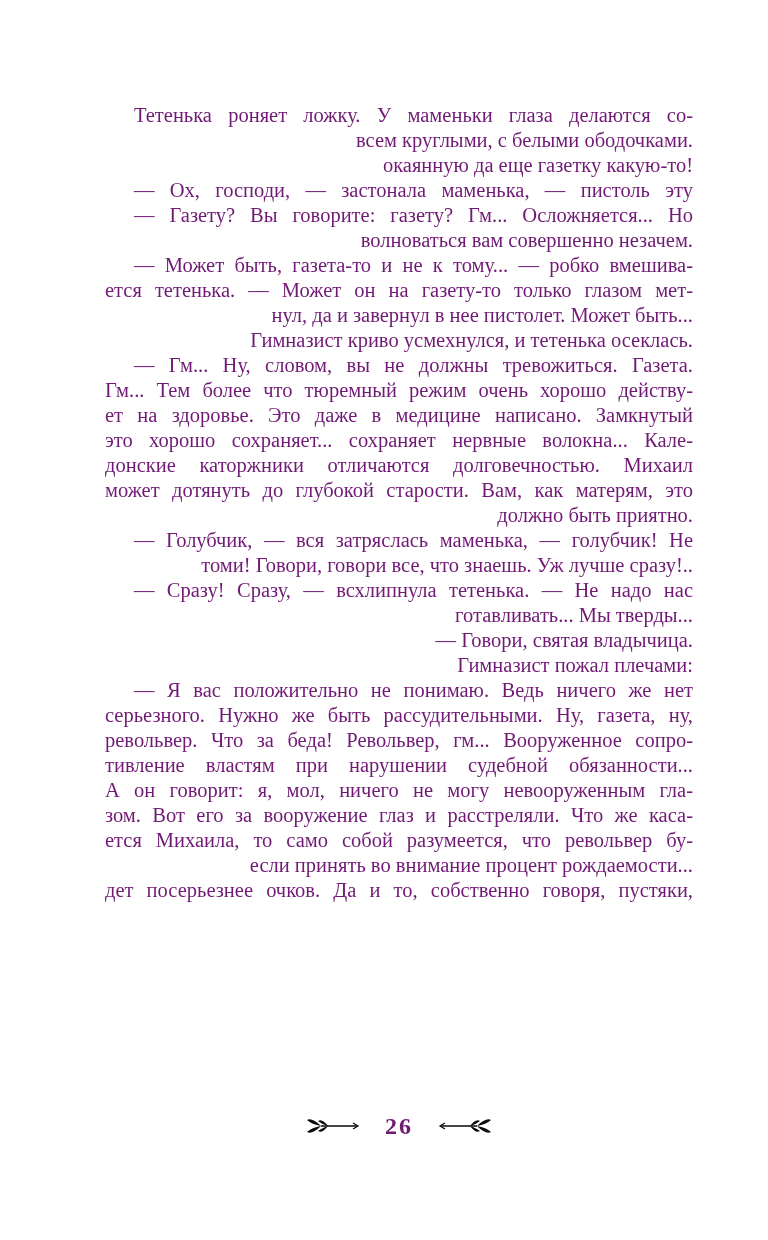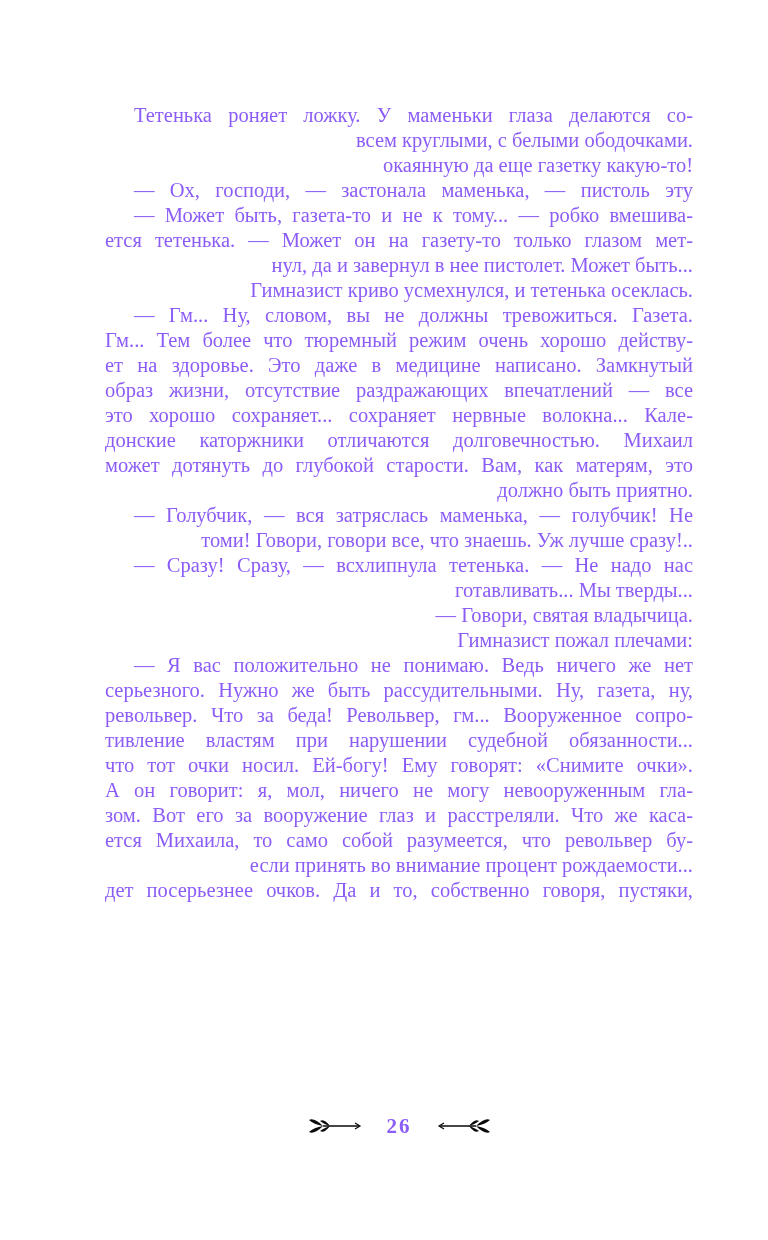"Тетенька роняет ложку. У маменьки" .page { color: #8b5cf6 -> #701a75 }
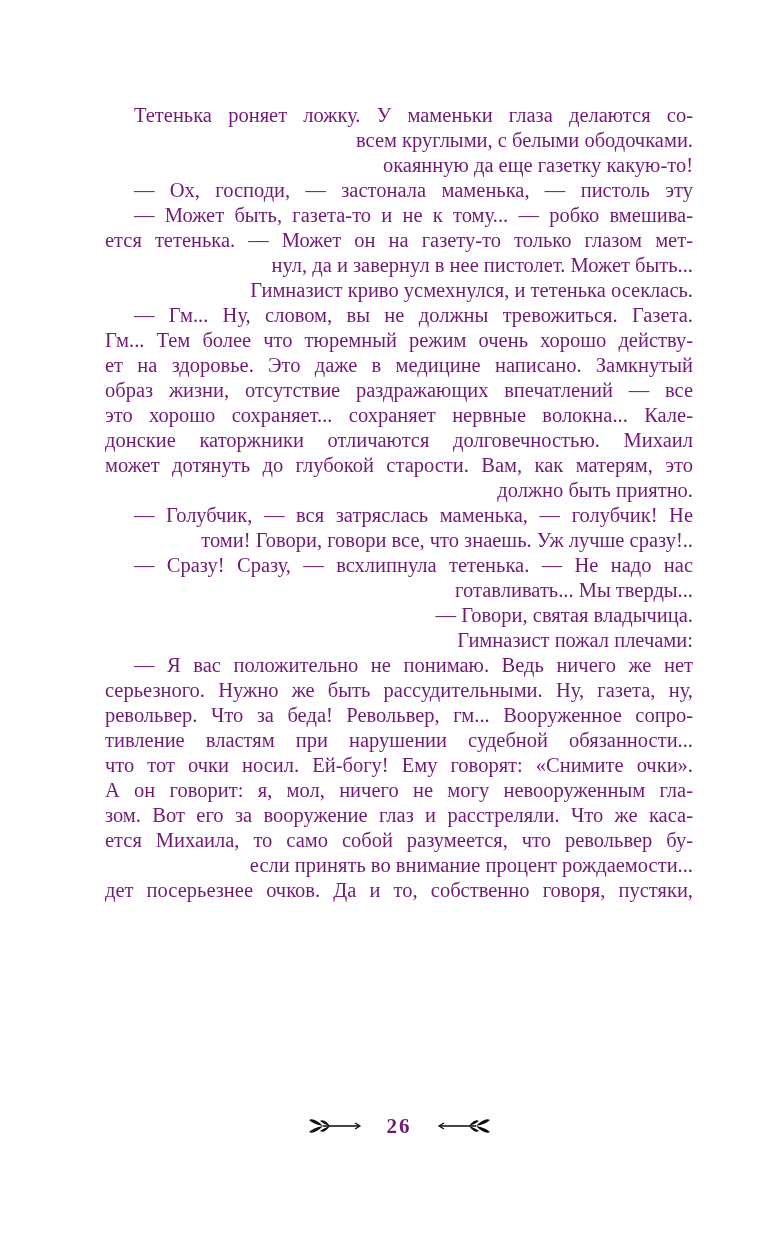"— Газету? Вы говорите: газету?" div.para { html: none -> <div> <div>— Газету? Вы говорите: газету? Гм... Осложняется... Но</div> <div>волноваться вам совершенно незачем.</div> </div> }
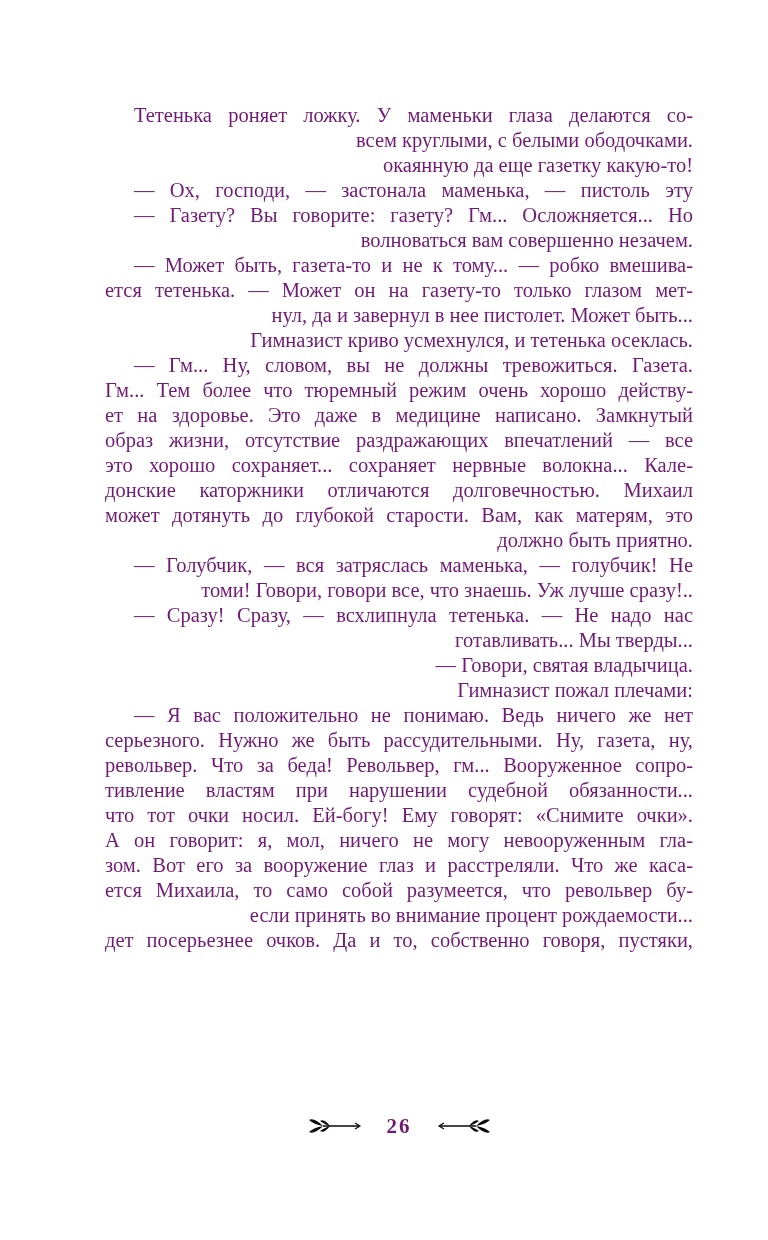"образ жизни, отсутствие раздражающих" div.line { html: <div>образ жизни, отсутствие раздражающих впечатлений — все</div> -> none }
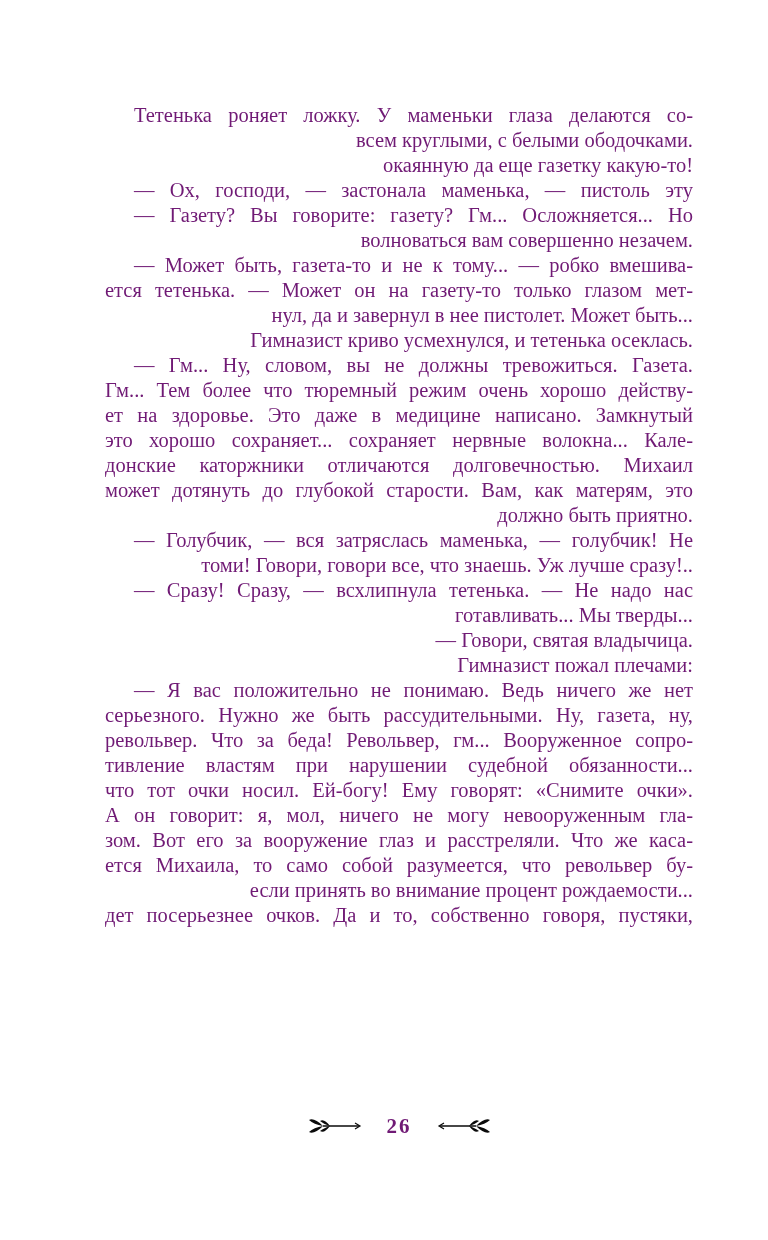"что тот очки носил. Ей-богу!" div.line { html: <div>что тот очки носил. Ей-богу! Ему говорят: «Снимите очки».</div> -> none }
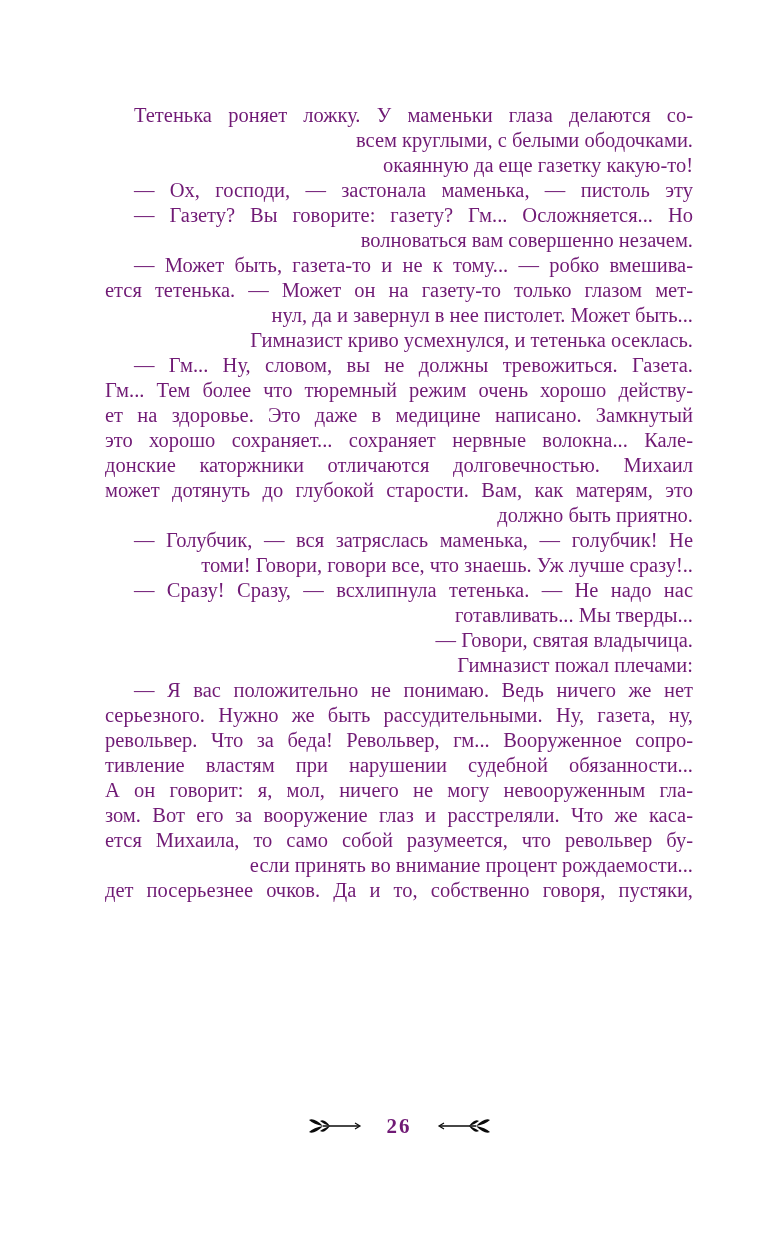"26" .pagenum { font-size: 21px -> 24px }
